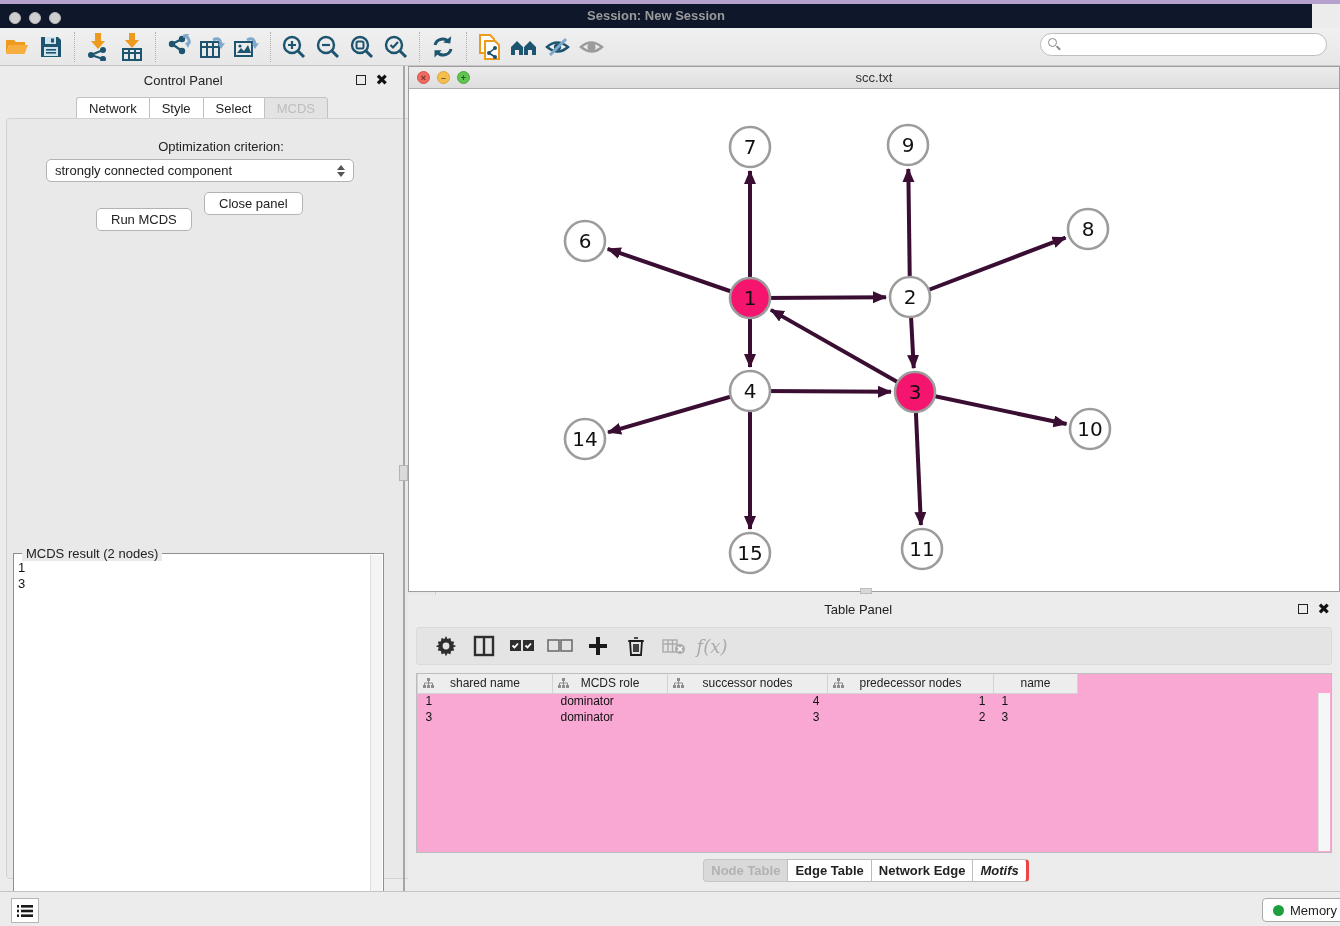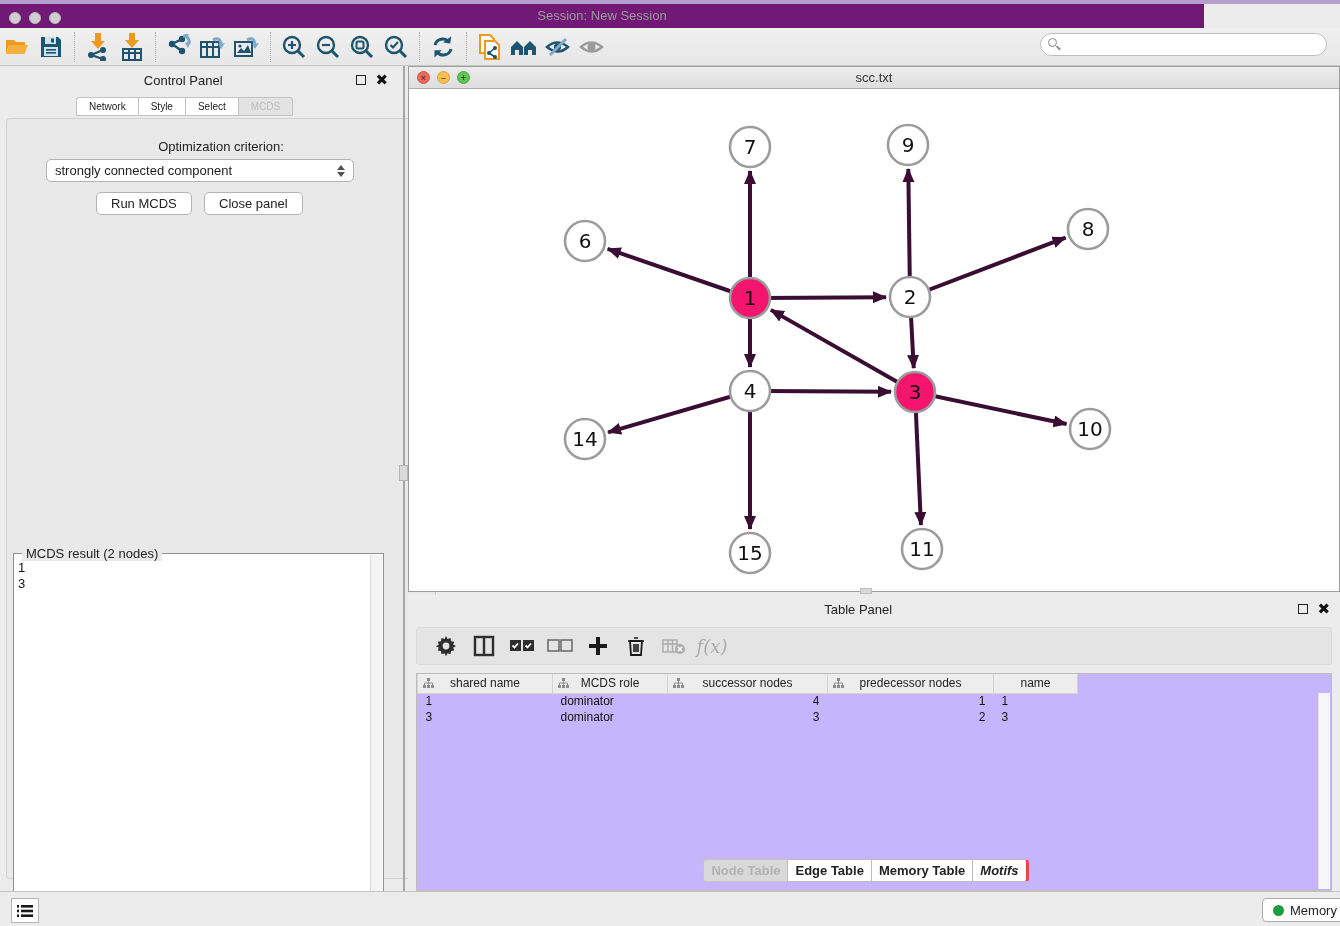"Session: New Session" #titlebar { background: #701a75 -> #0f172a; font-weight: none -> bold; width: 1204px -> 1312px }
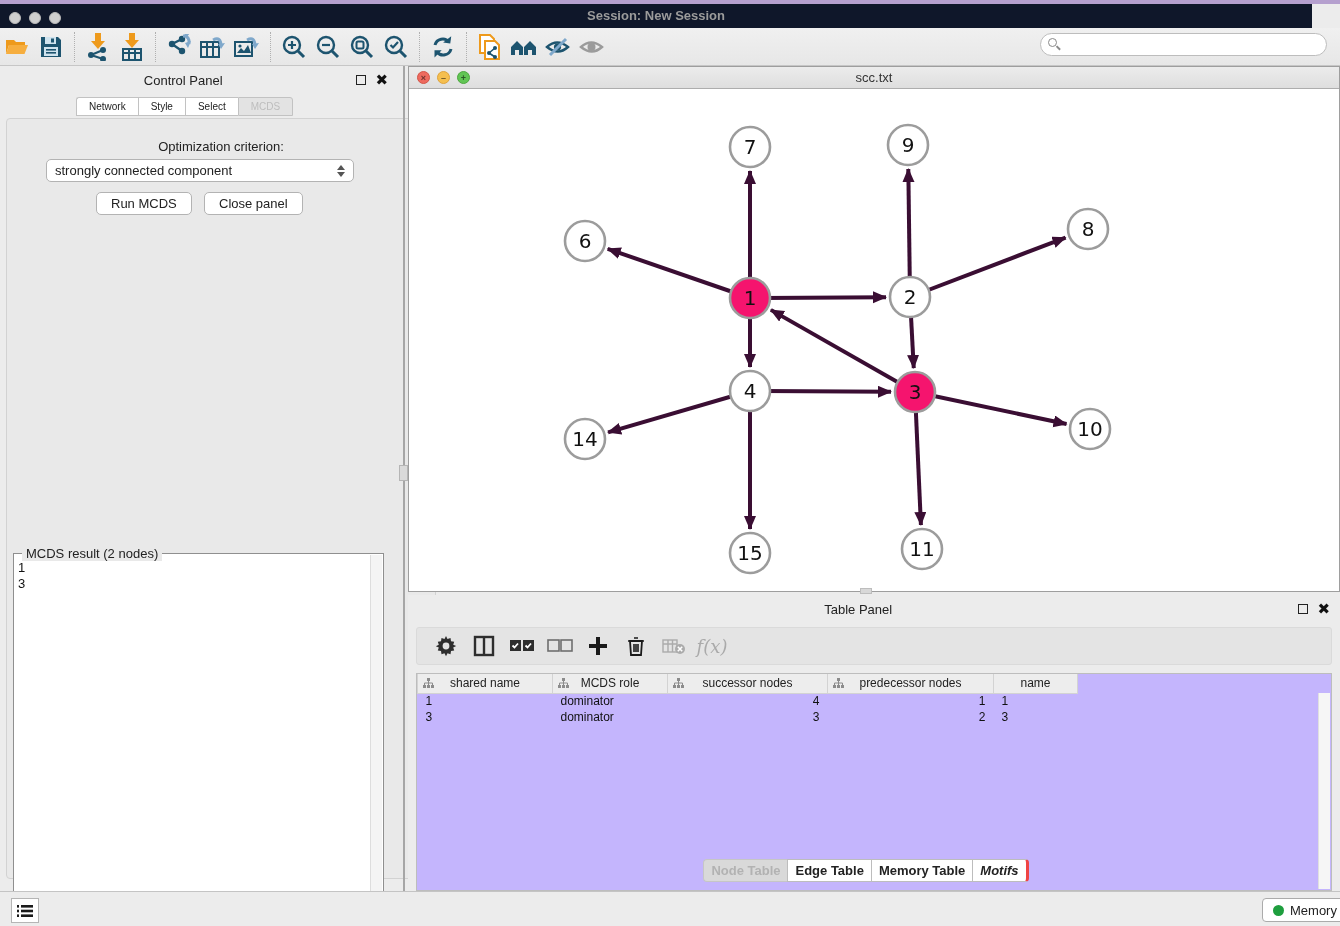"Network" .tab { font-size: 10px -> 13px }
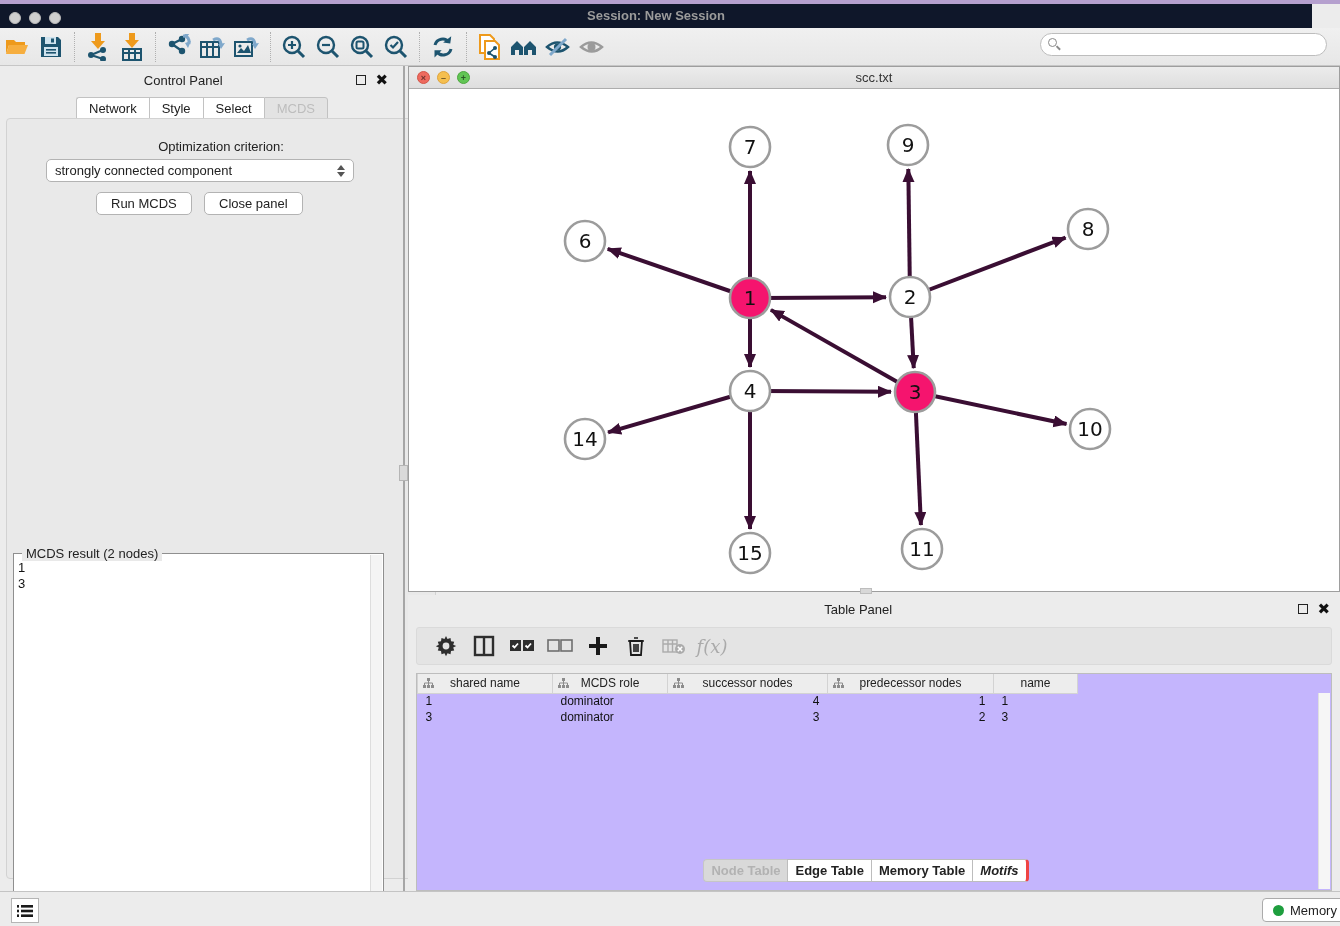"Run MCDS" #run-btn { margin-top: none -> 16px }
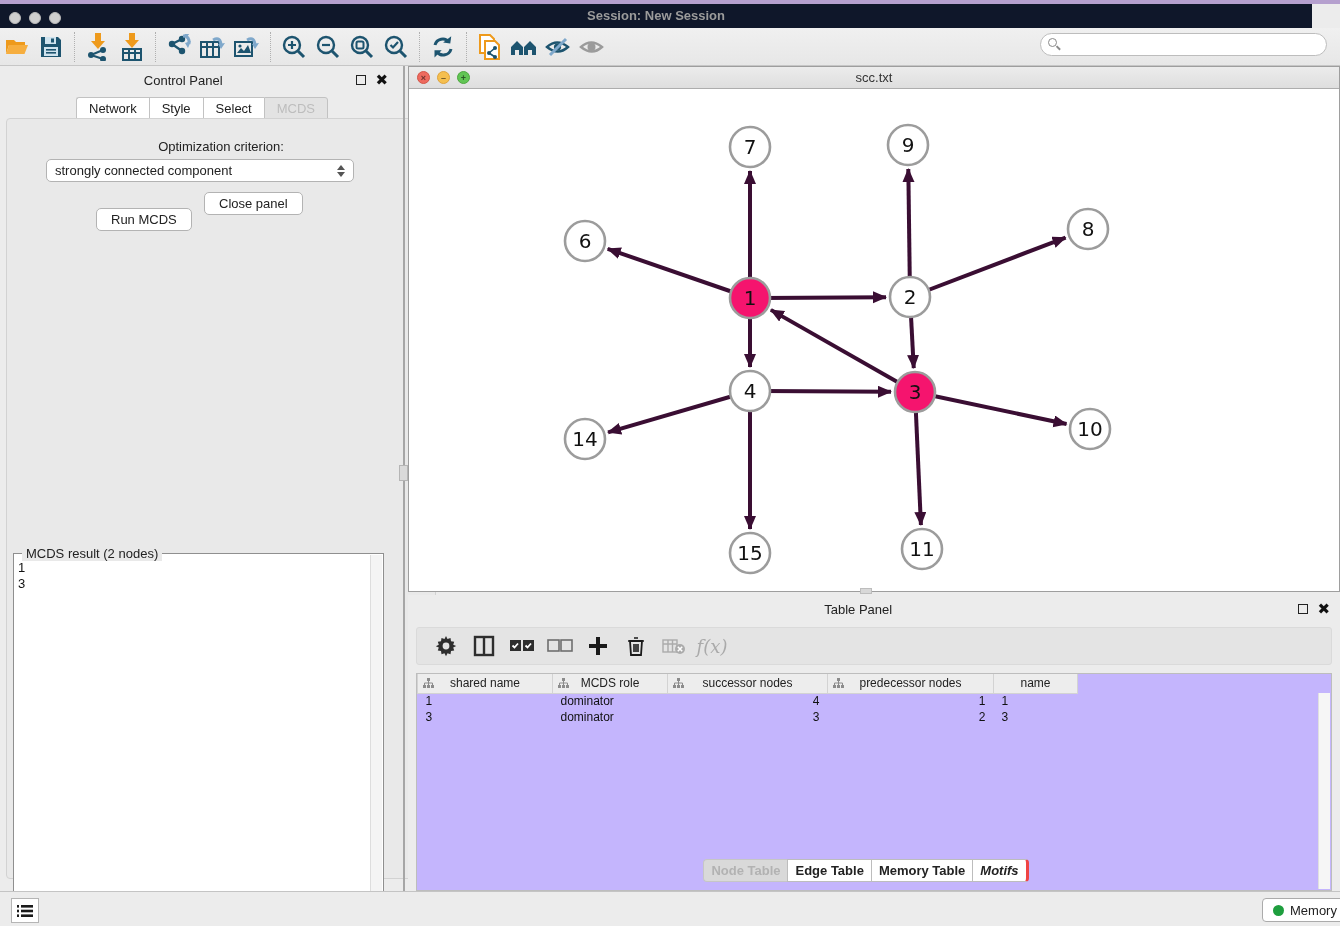"shared name" #tbl-wrap { background: #c4b5fd -> #f9a8d4; height: 218px -> 180px }
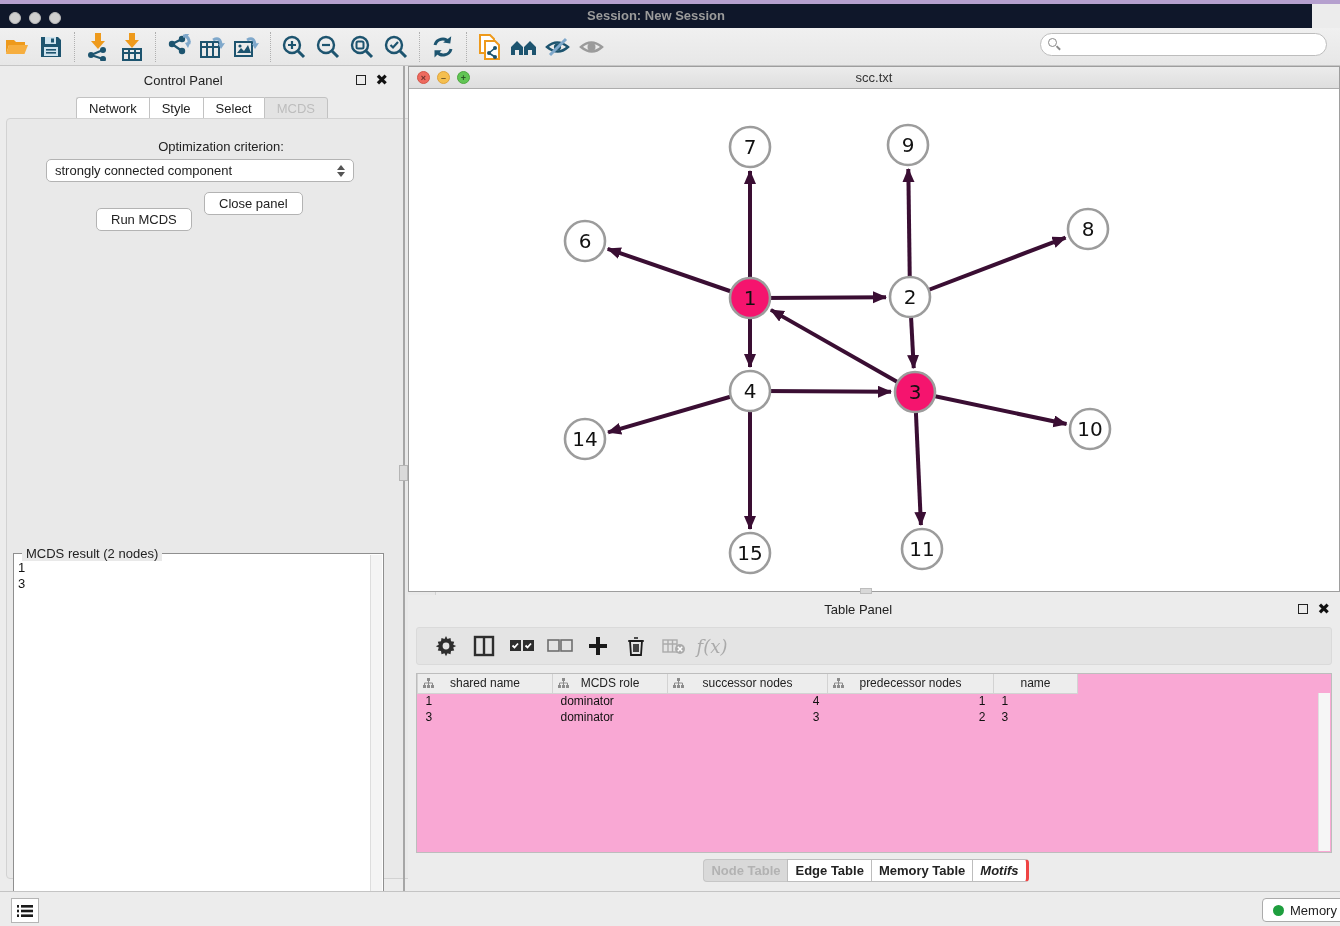"Memory Table" div.btab { text: Memory Table -> Network Edge }
